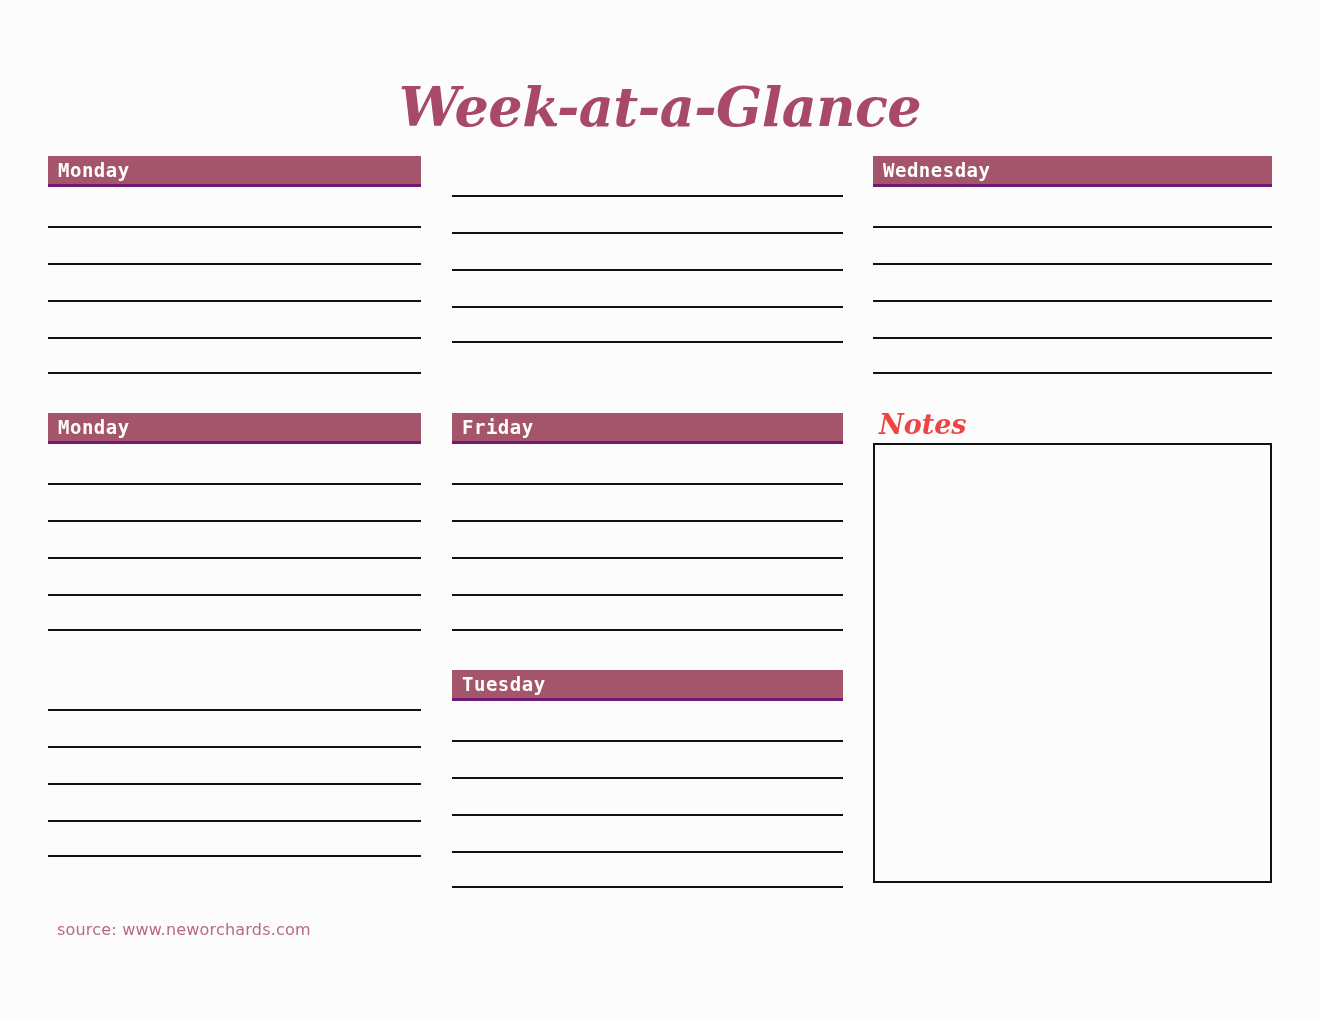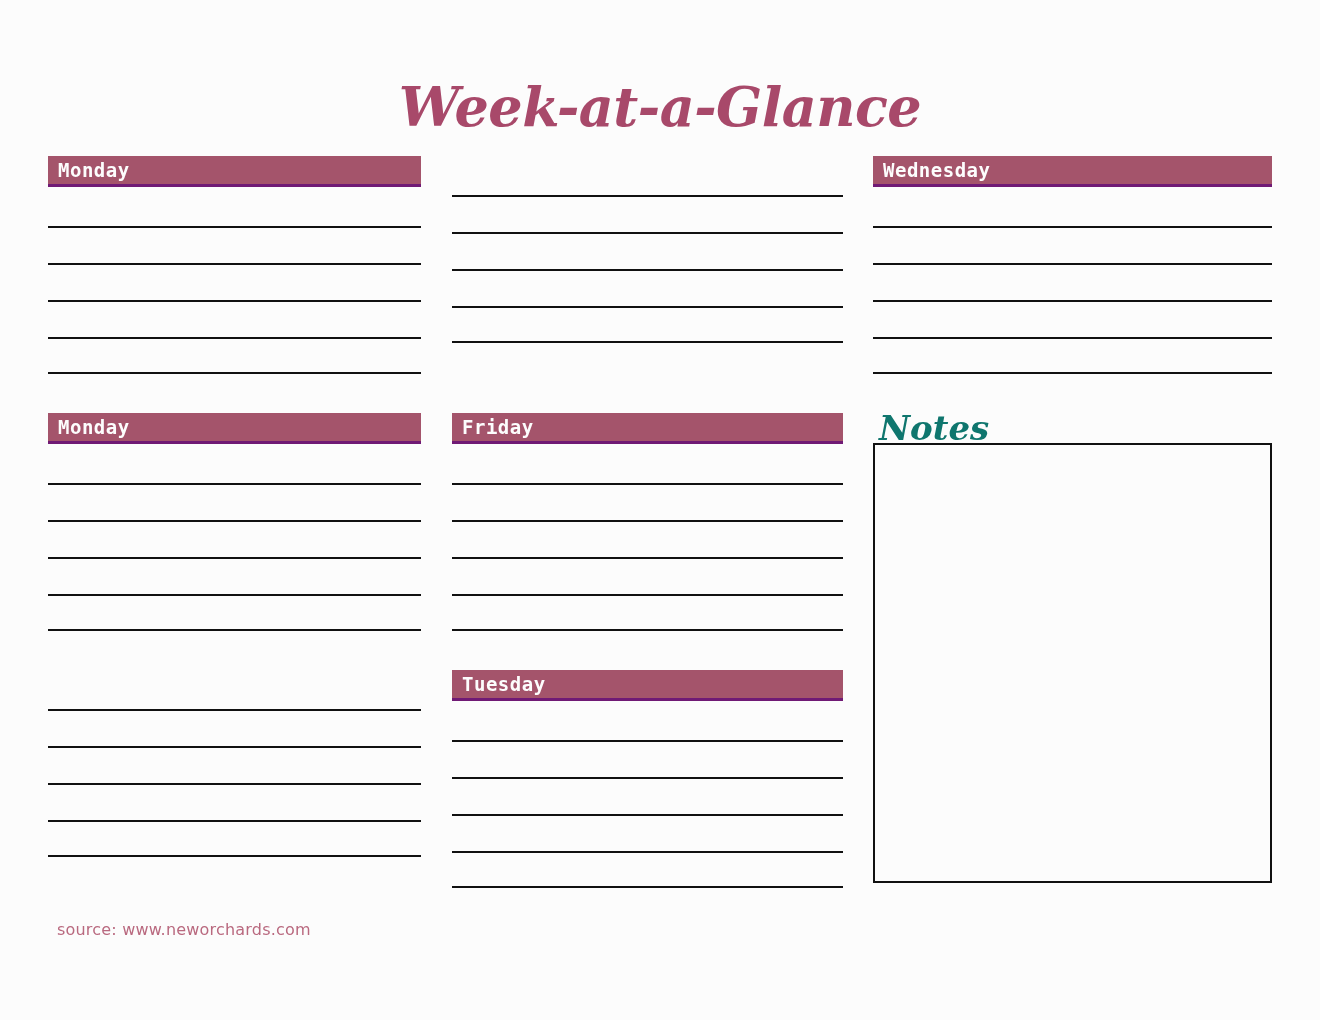"Notes" .notes-title { color: #0f766e -> #ef4444; font-size: 34px -> 27px }
